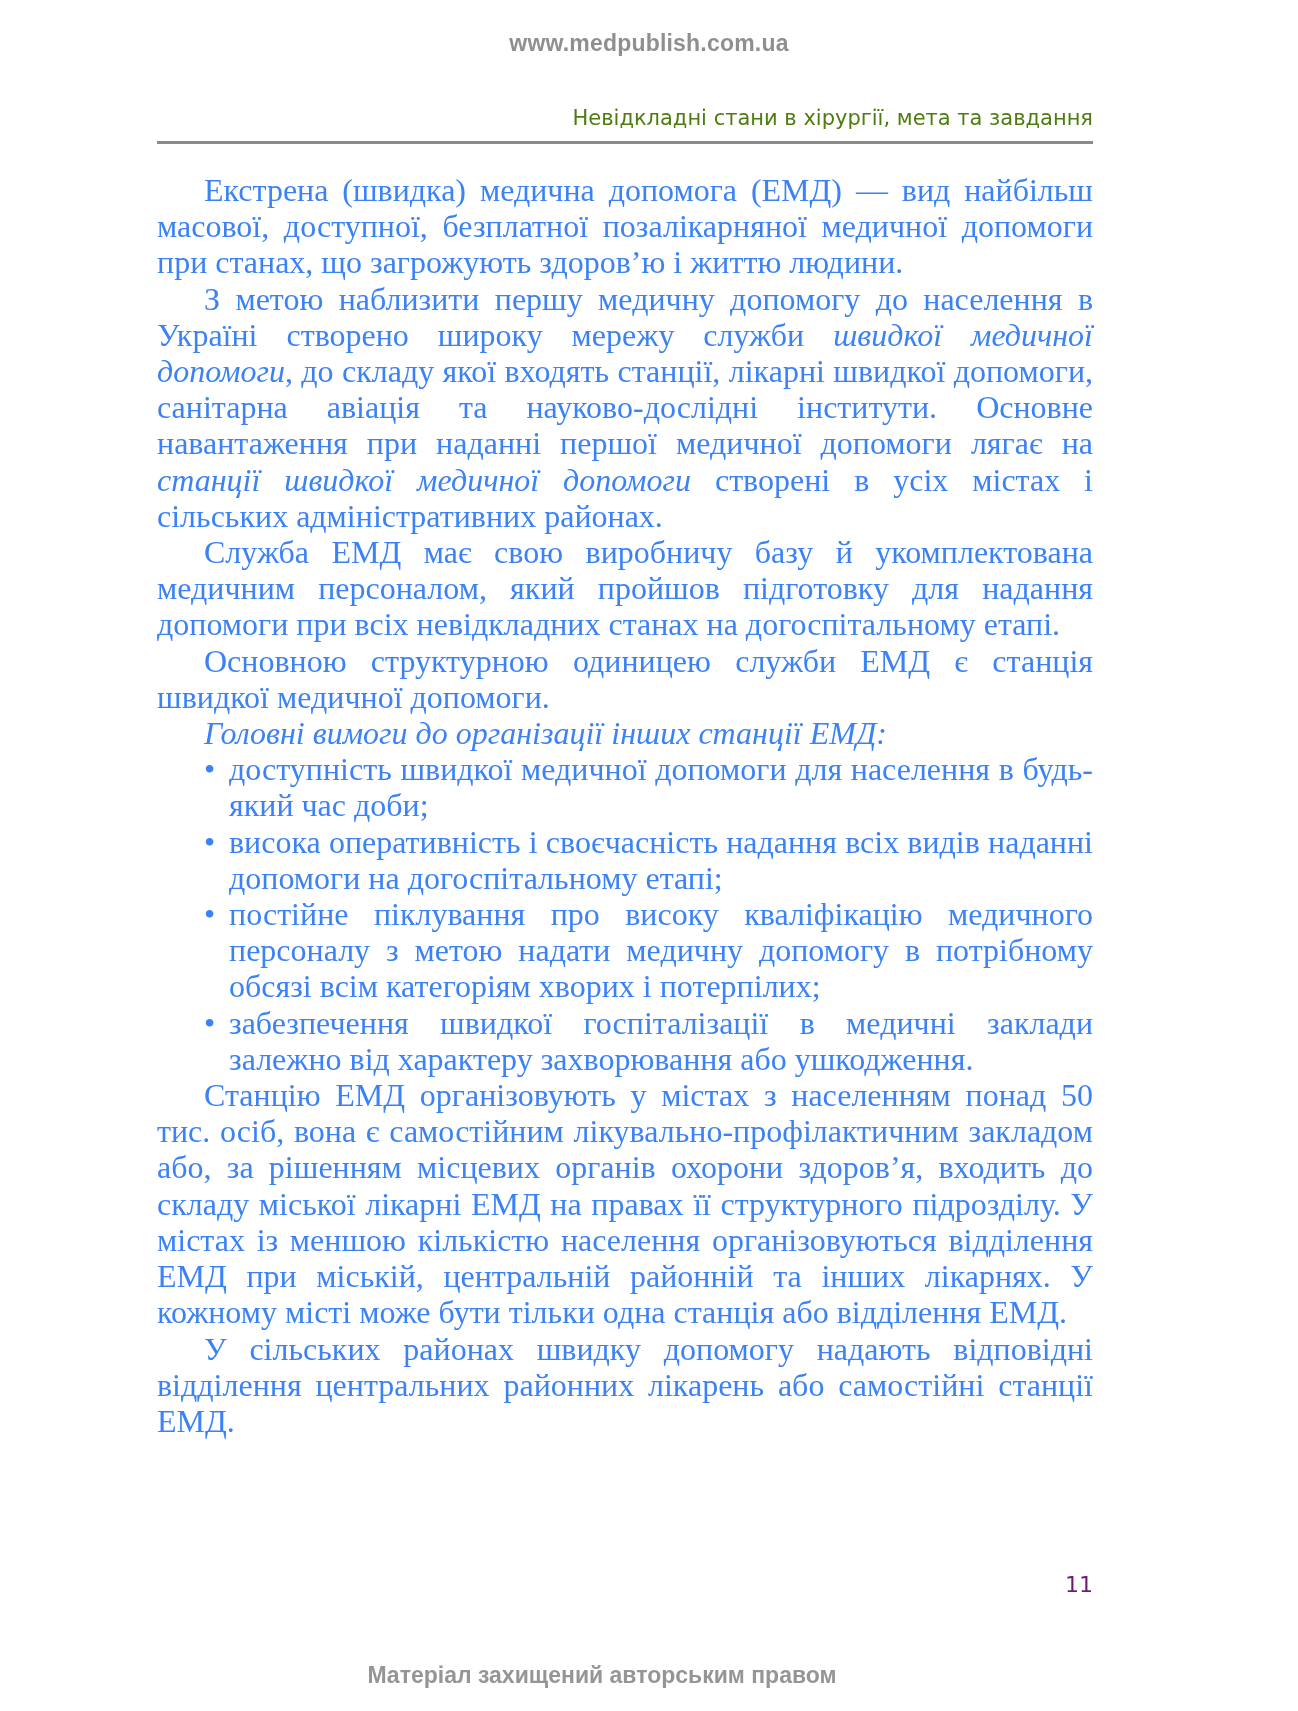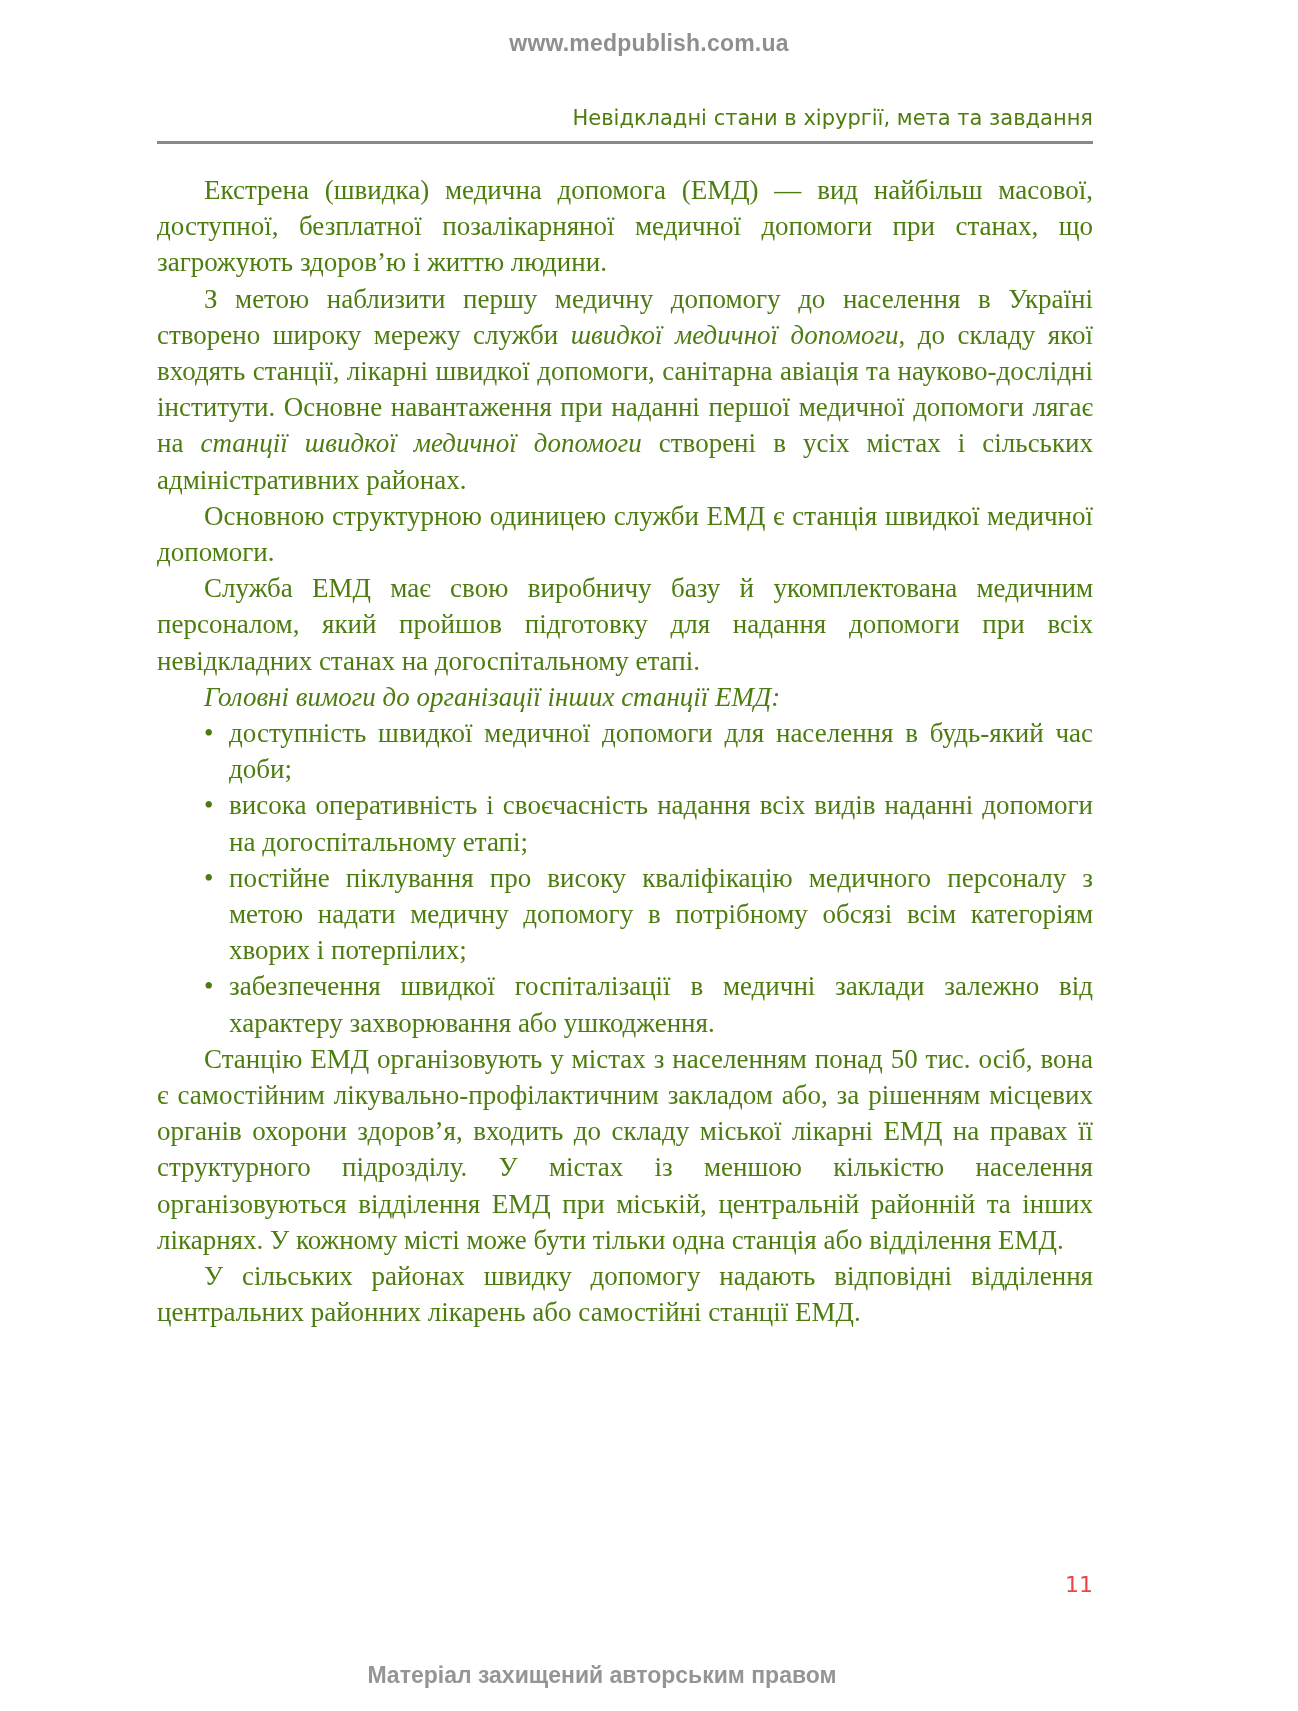"Екстрена (швидка) медична допомога (ЕМД)" .body-text { color: #4d7c0f -> #3b82f6; font-size: 27px -> 32px }
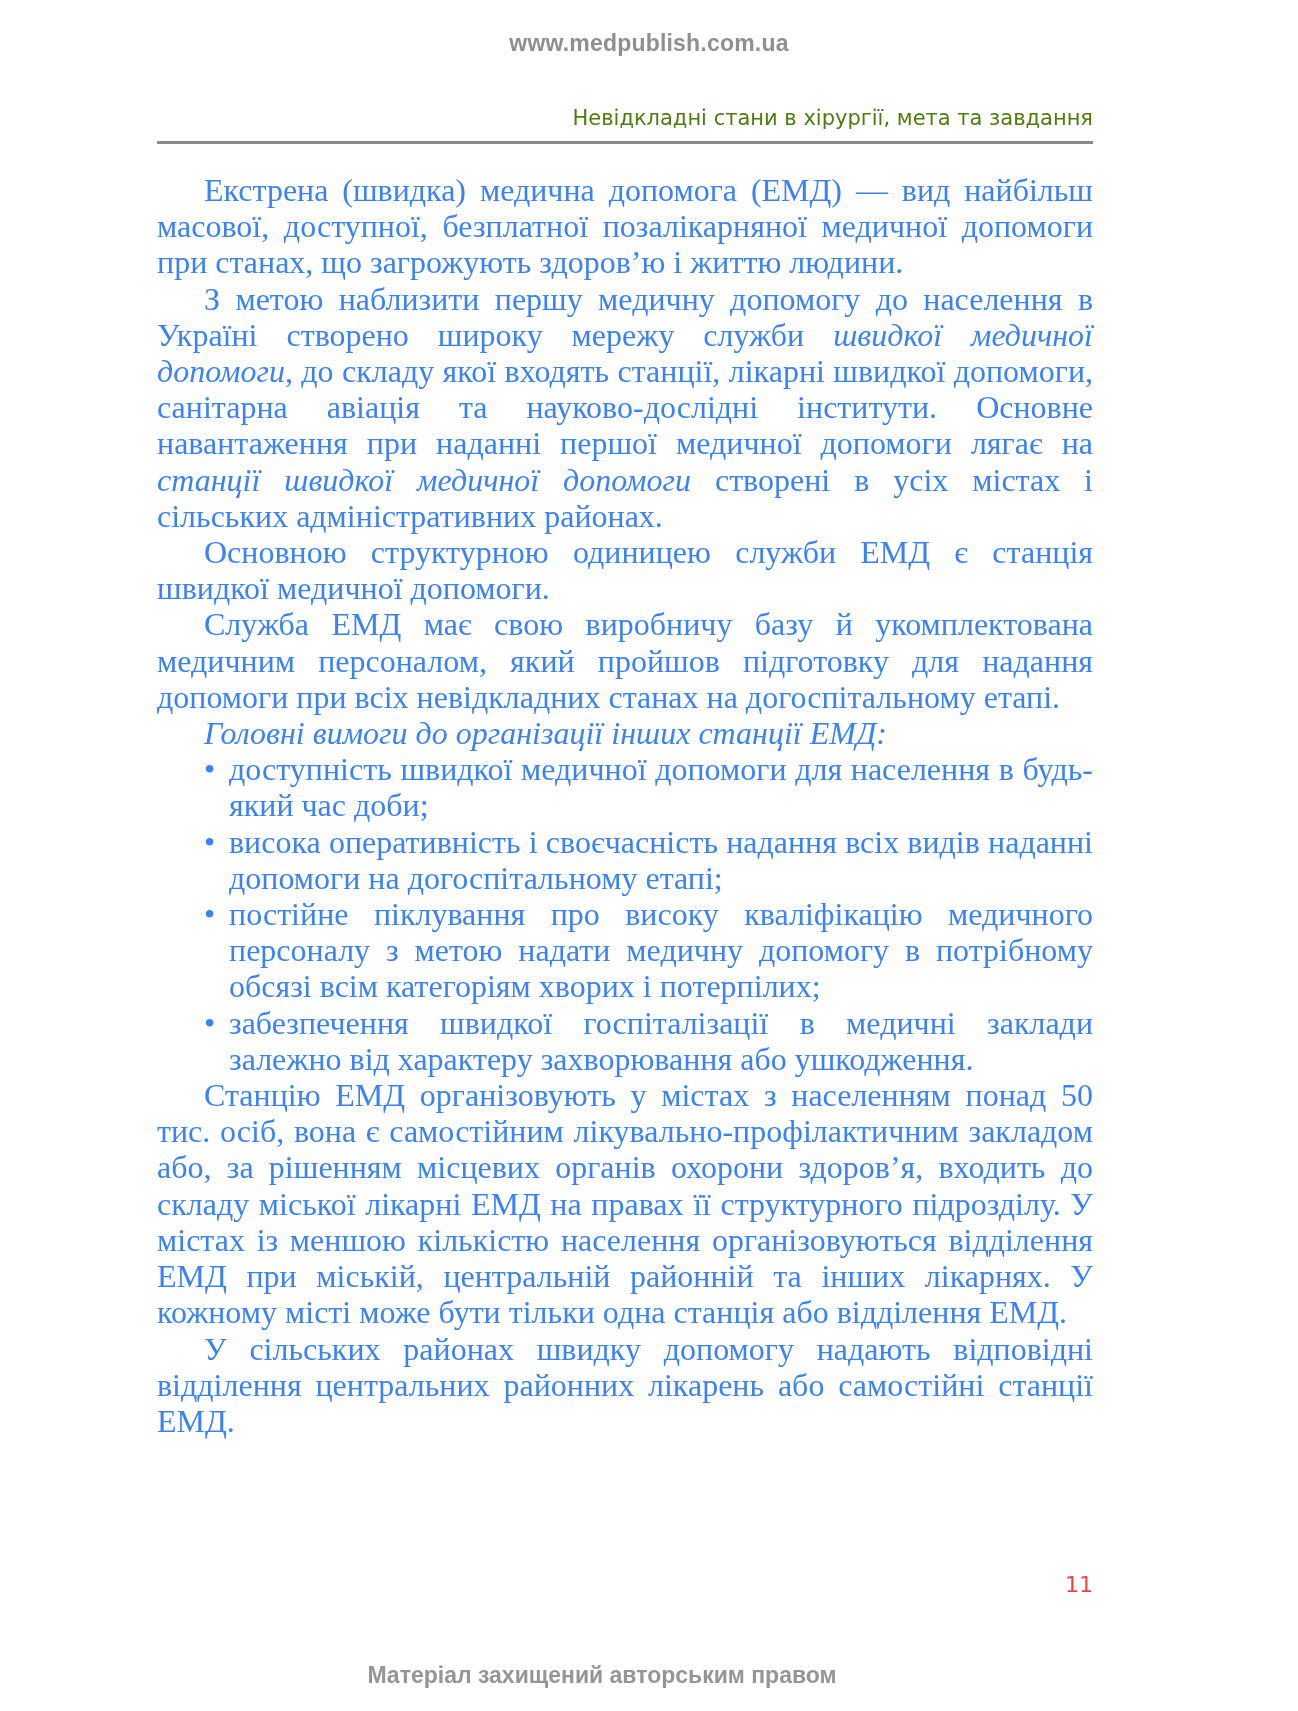"Основною структурною одиницею служби ЕМД" p { order: before "Служба ЕМД має свою виробничу" -> after "Служба ЕМД має свою виробничу" }
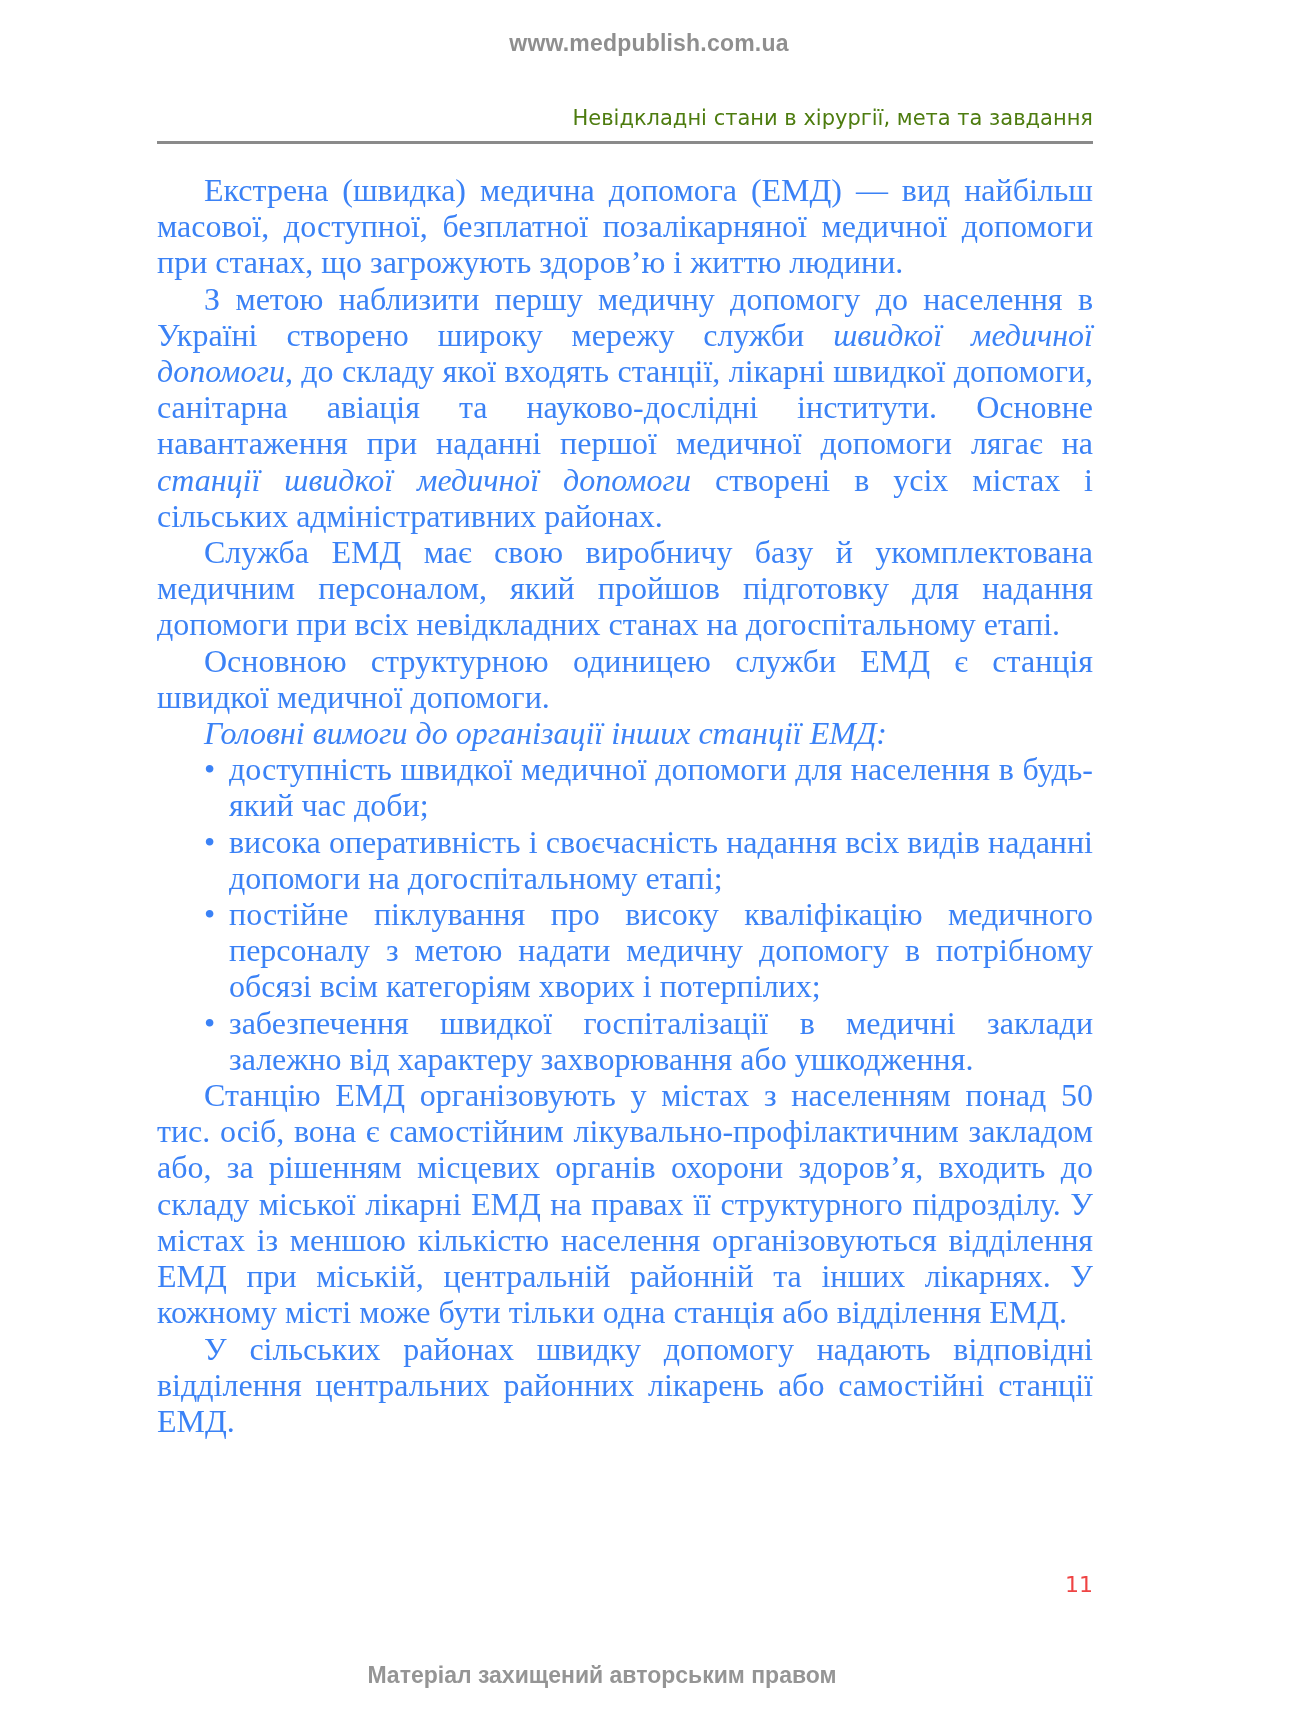"11" .page-number { color: #ef4444 -> #701a75 }
